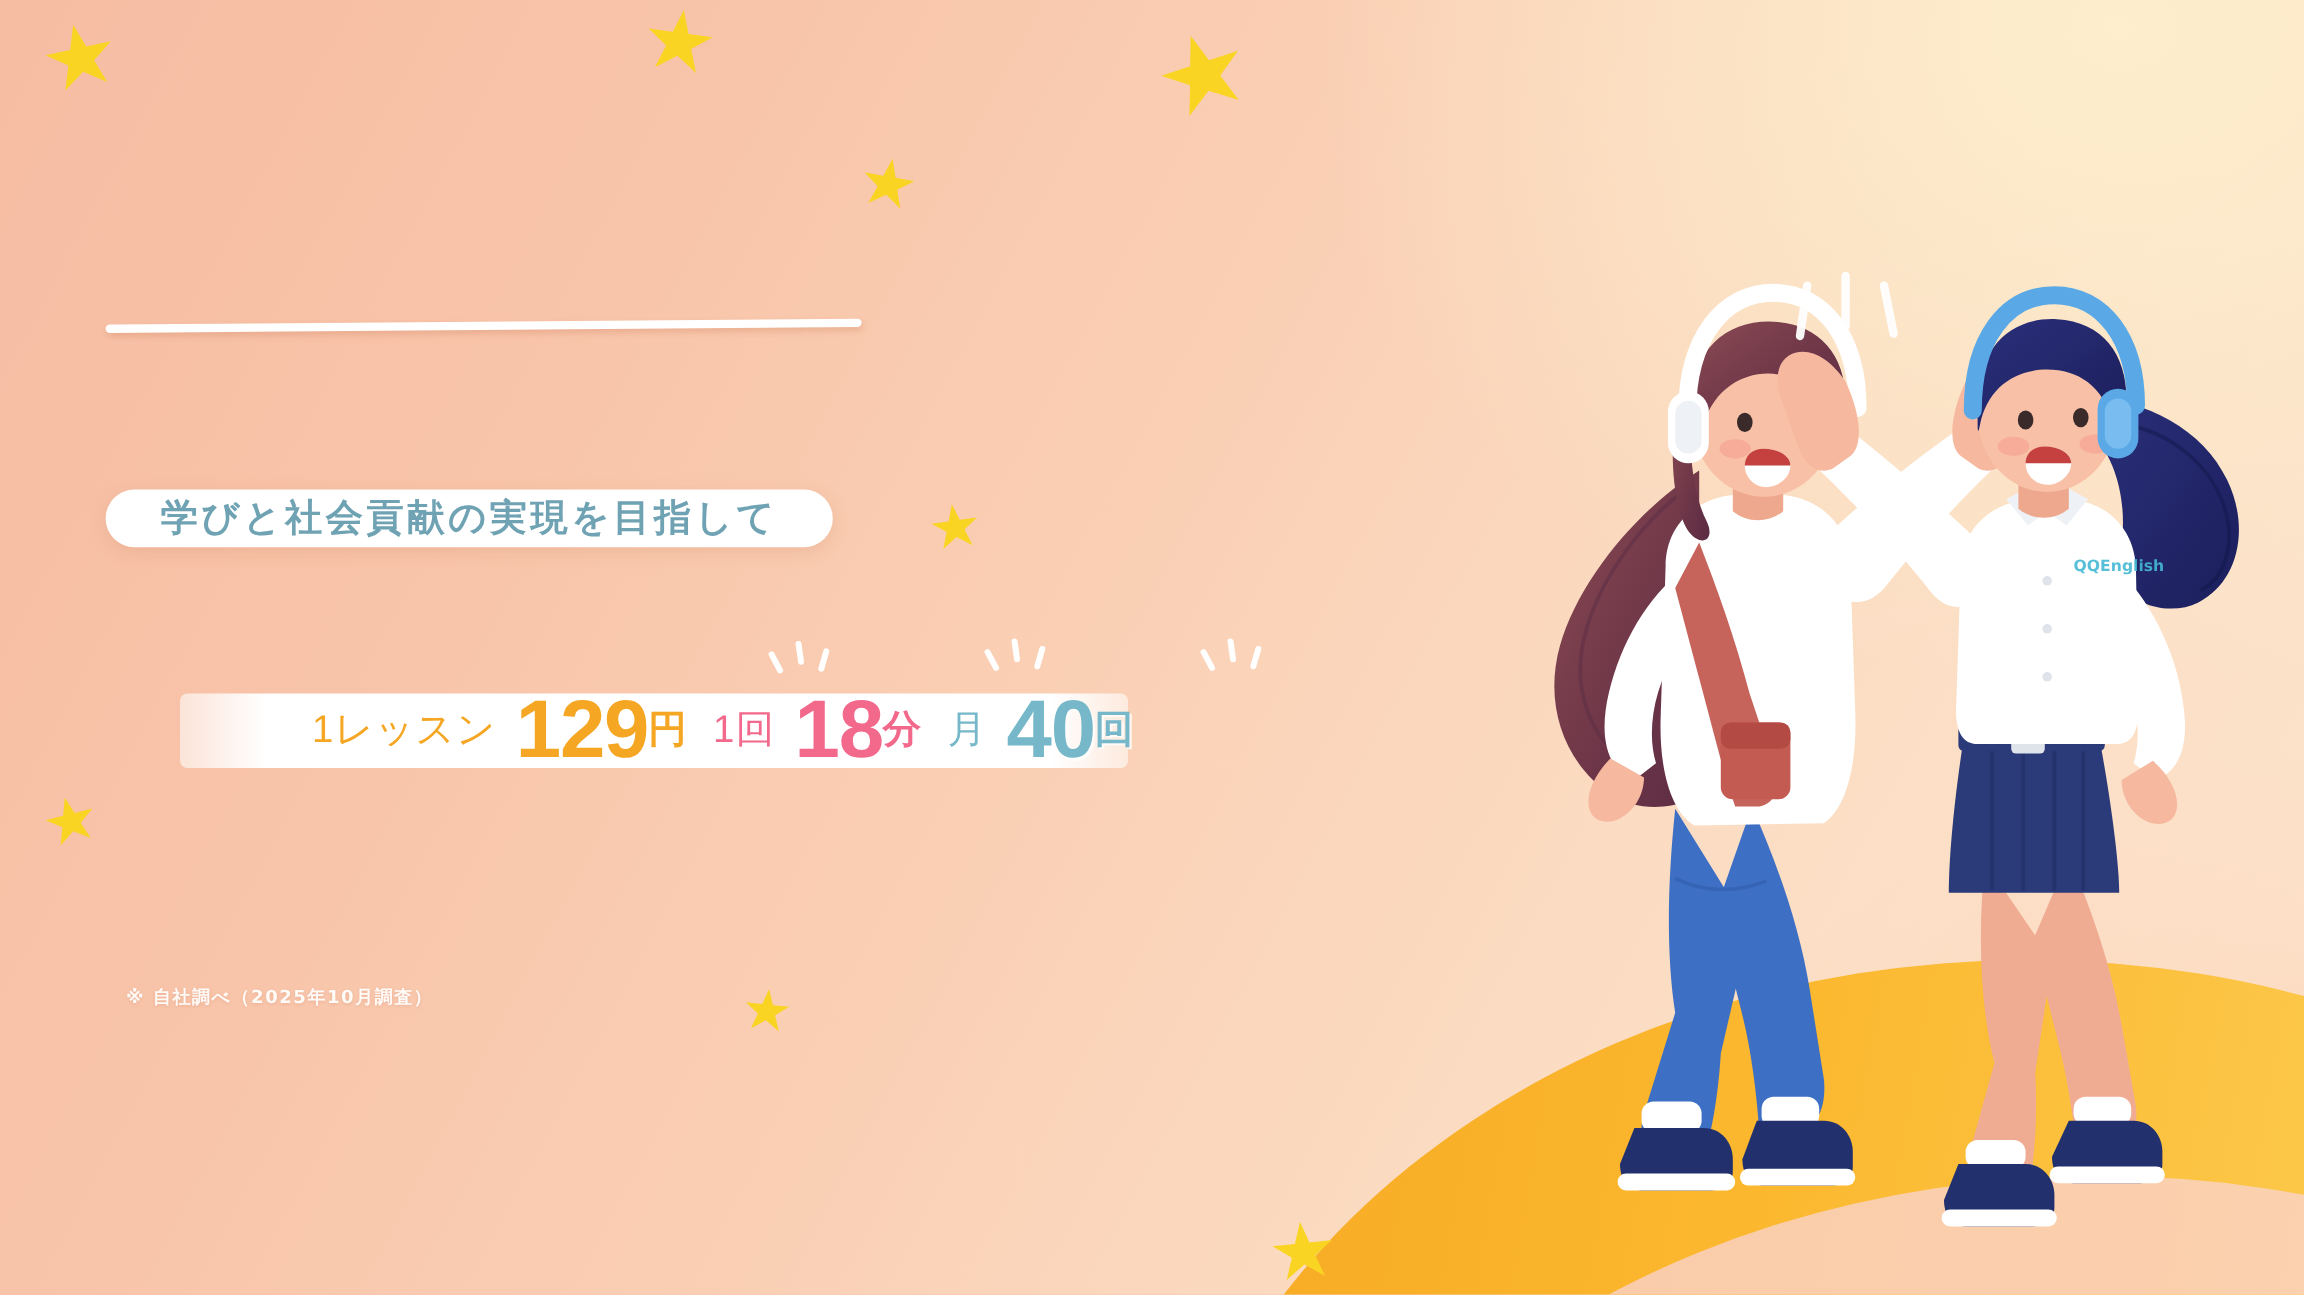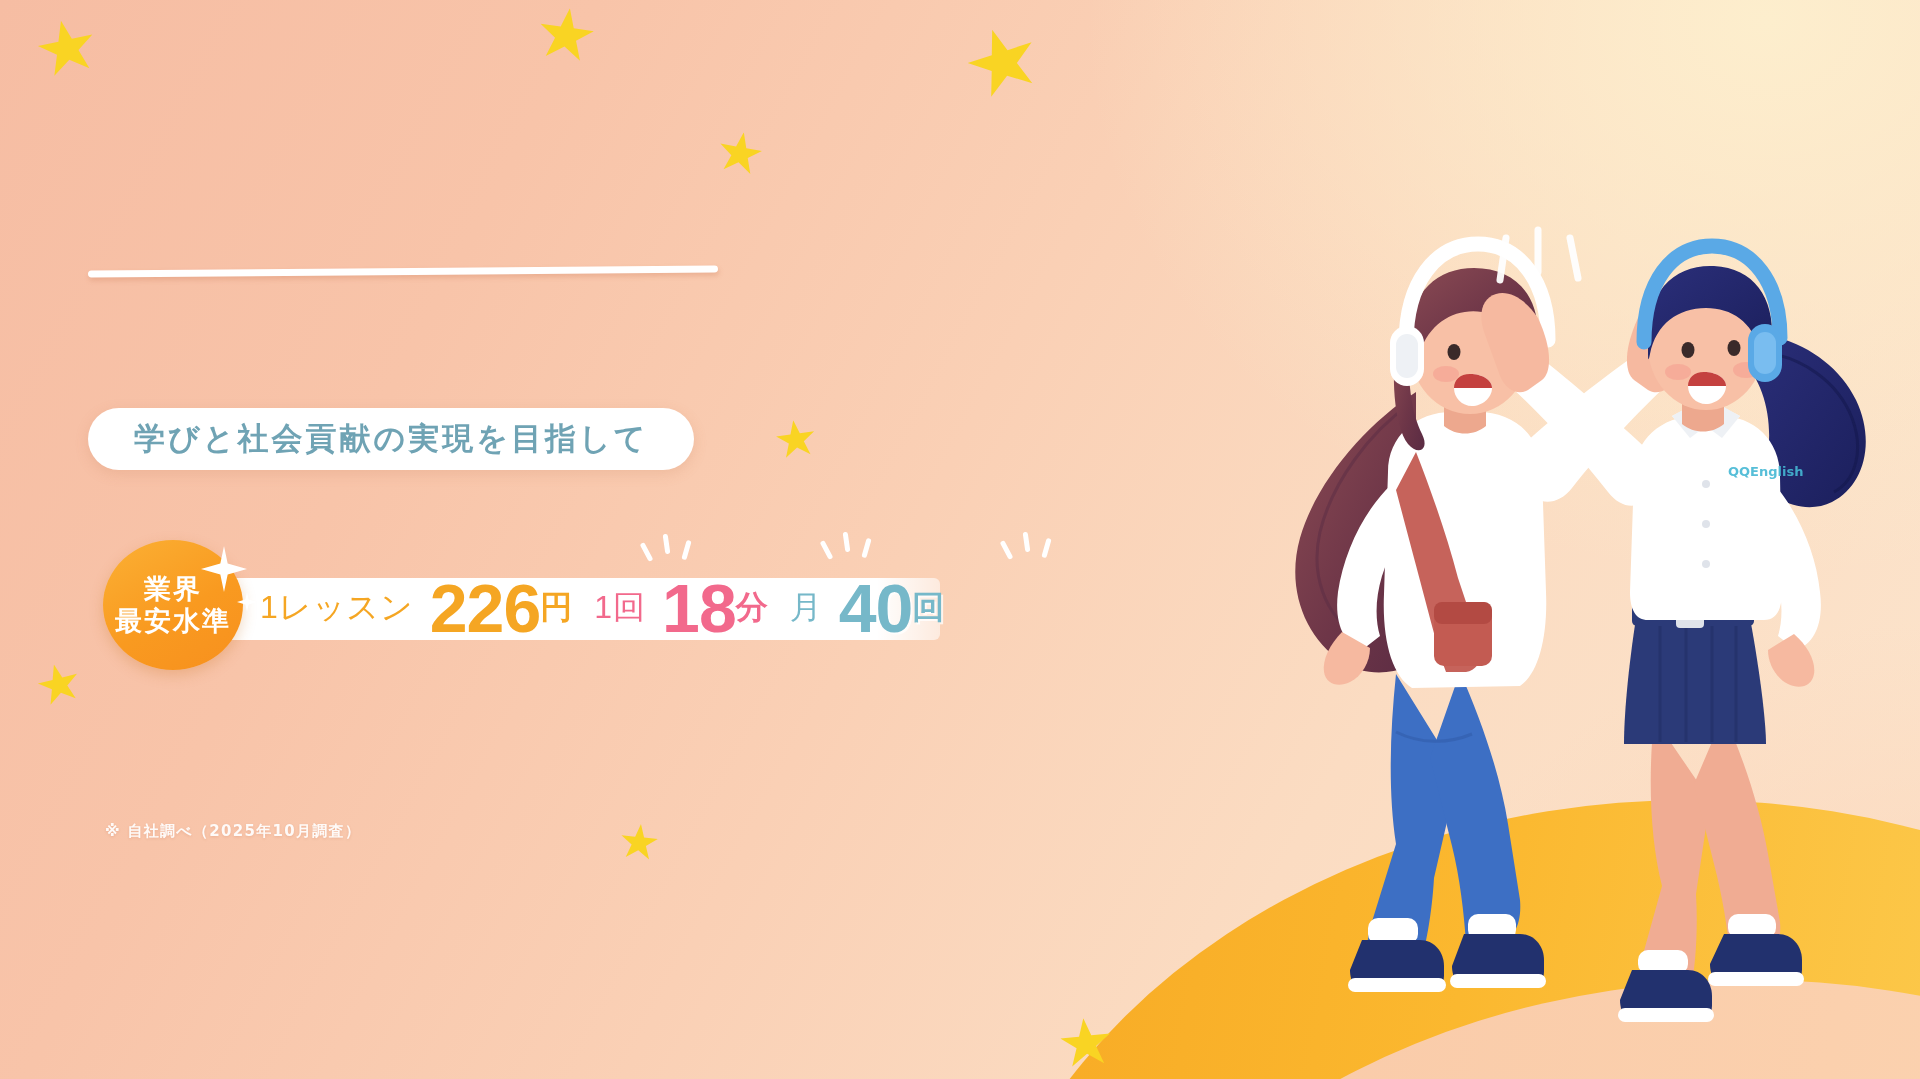"学びと社会貢献の実現を目指して" .pill { height: 62px -> 48px }
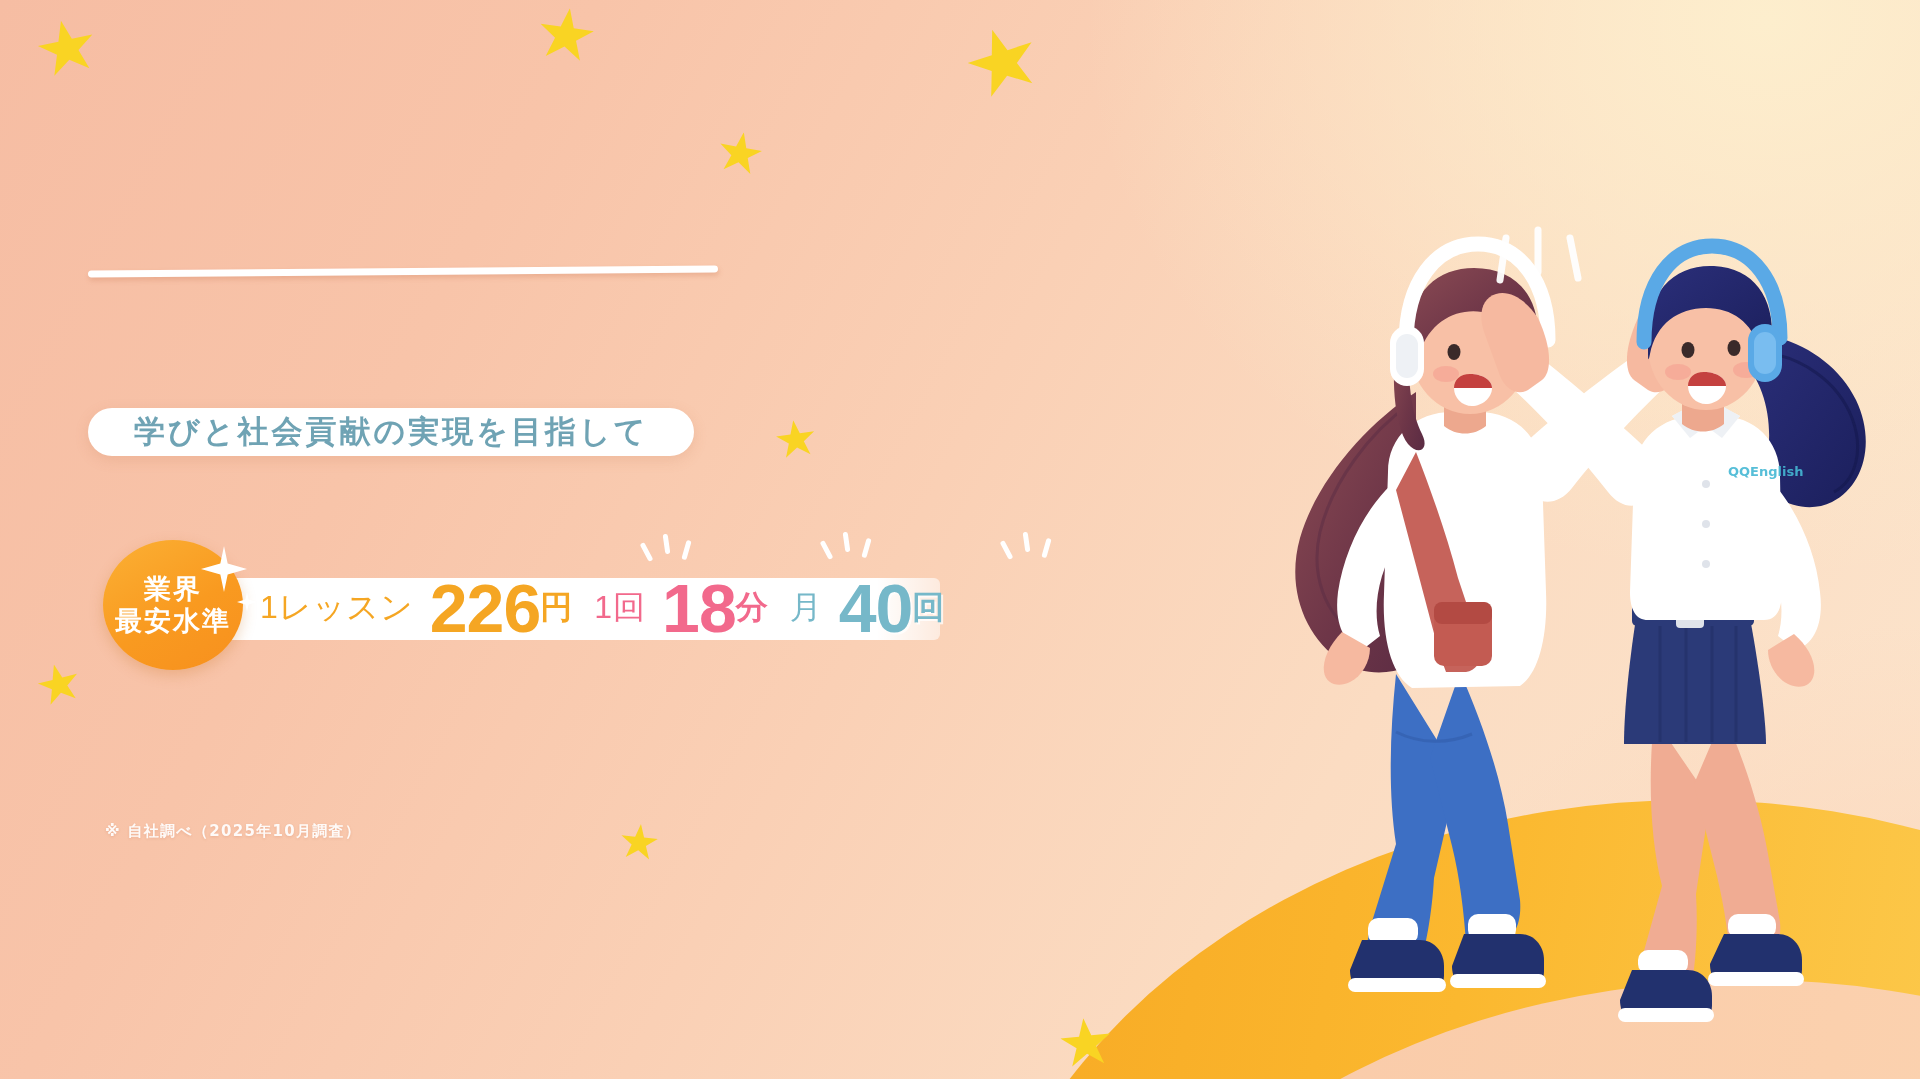"業界" div.badge { html: <div> <span>業界</span> <span>最安水準</span> <span></span> <span></span> </div> -> none }
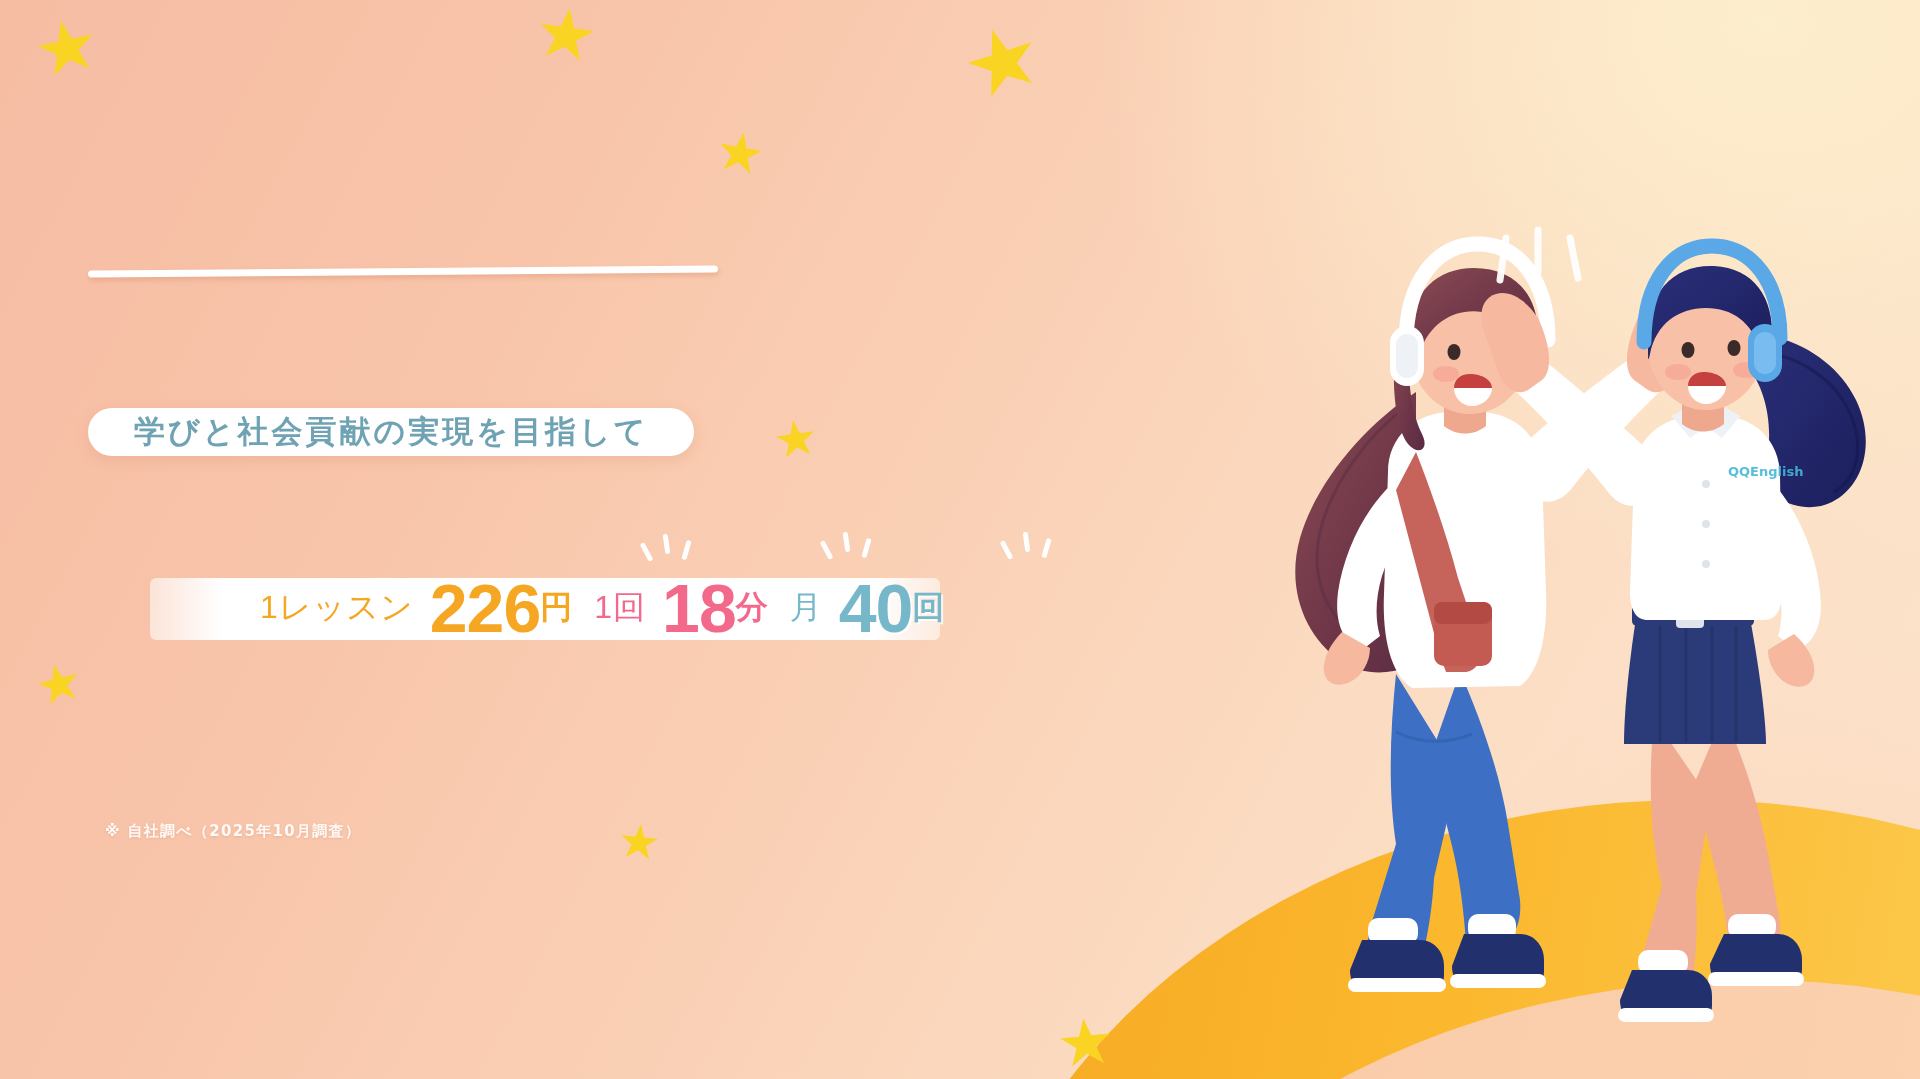"226" span.p-num { text: 226 -> 129 }
